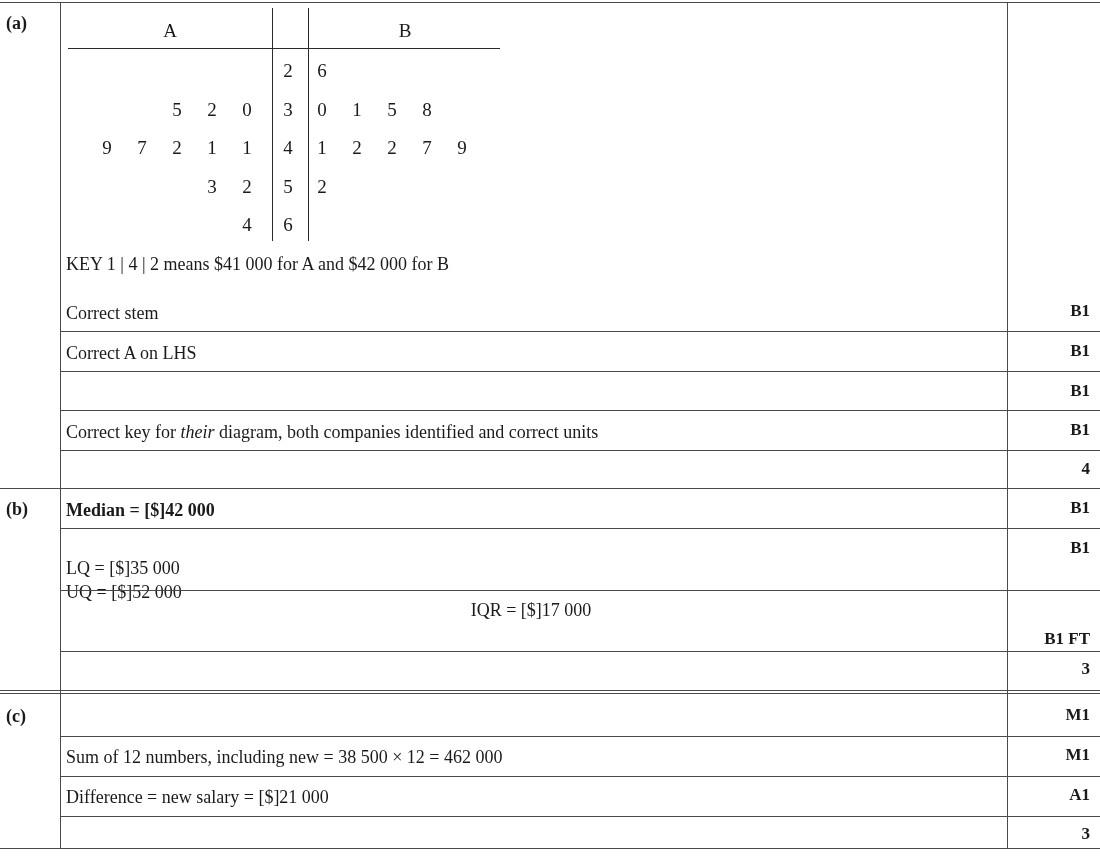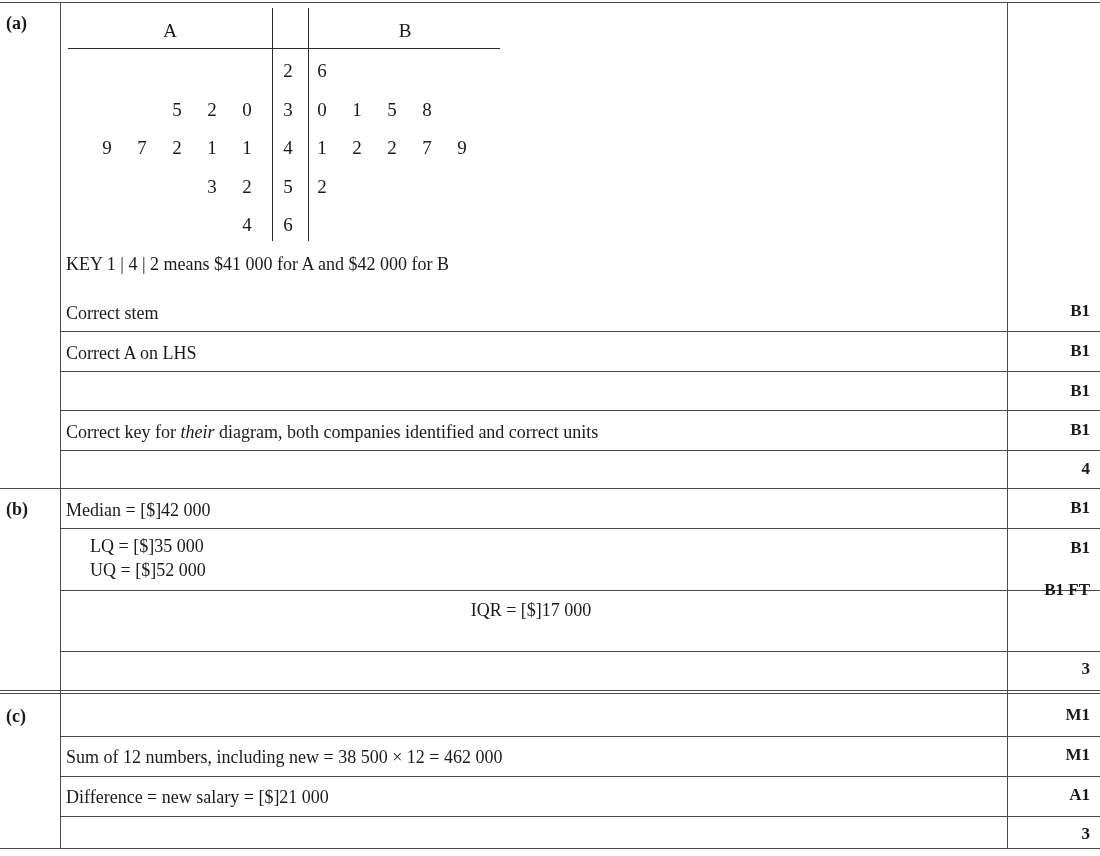"Median = [$]42 000" div.cell-body { font-weight: none -> bold }
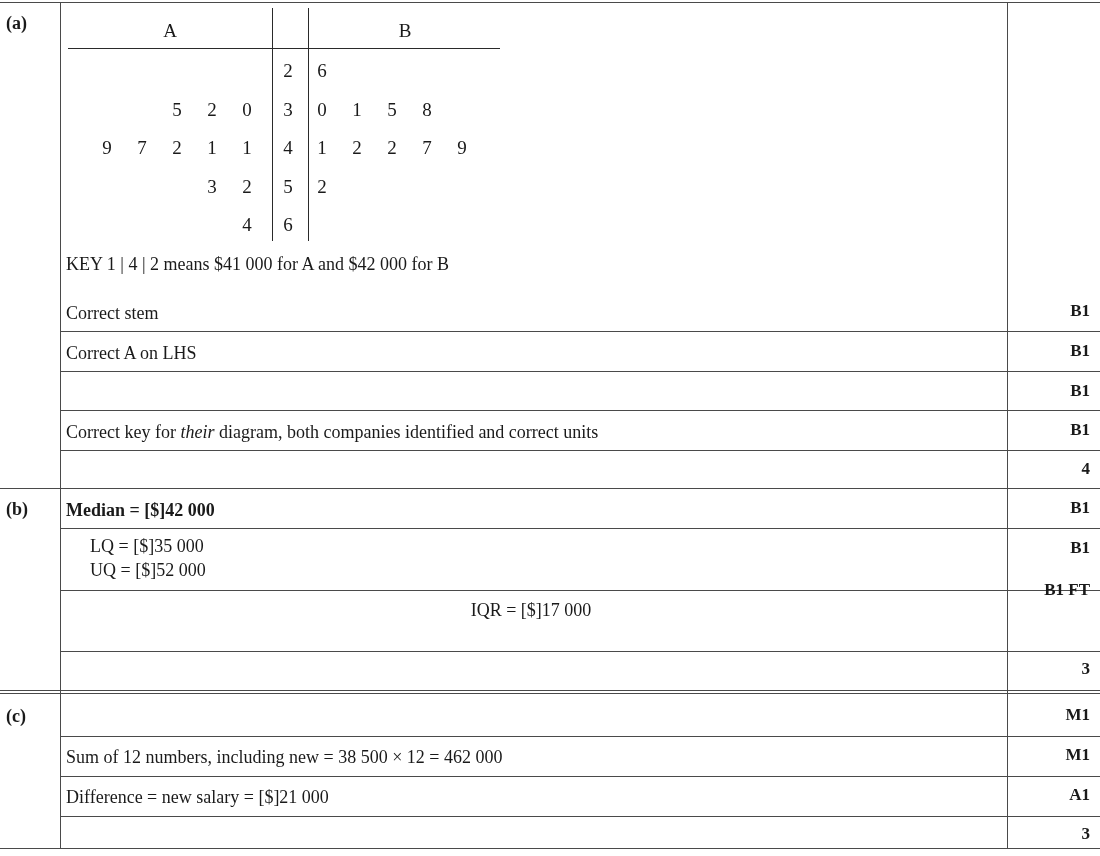"LQ = [$]35 000" div.cell-body { margin-left: 24px -> none; top: 534px -> 556px }
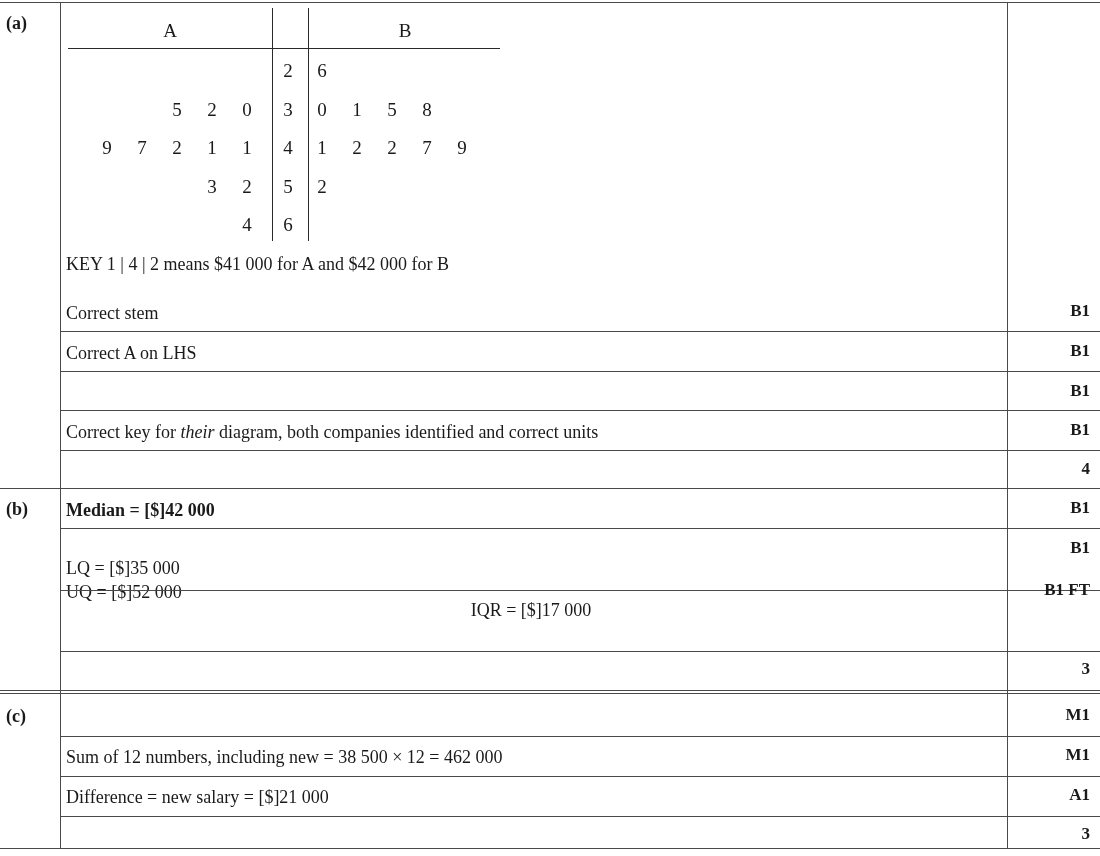"B1 FT" div.mark { top: 580px -> 629px }
